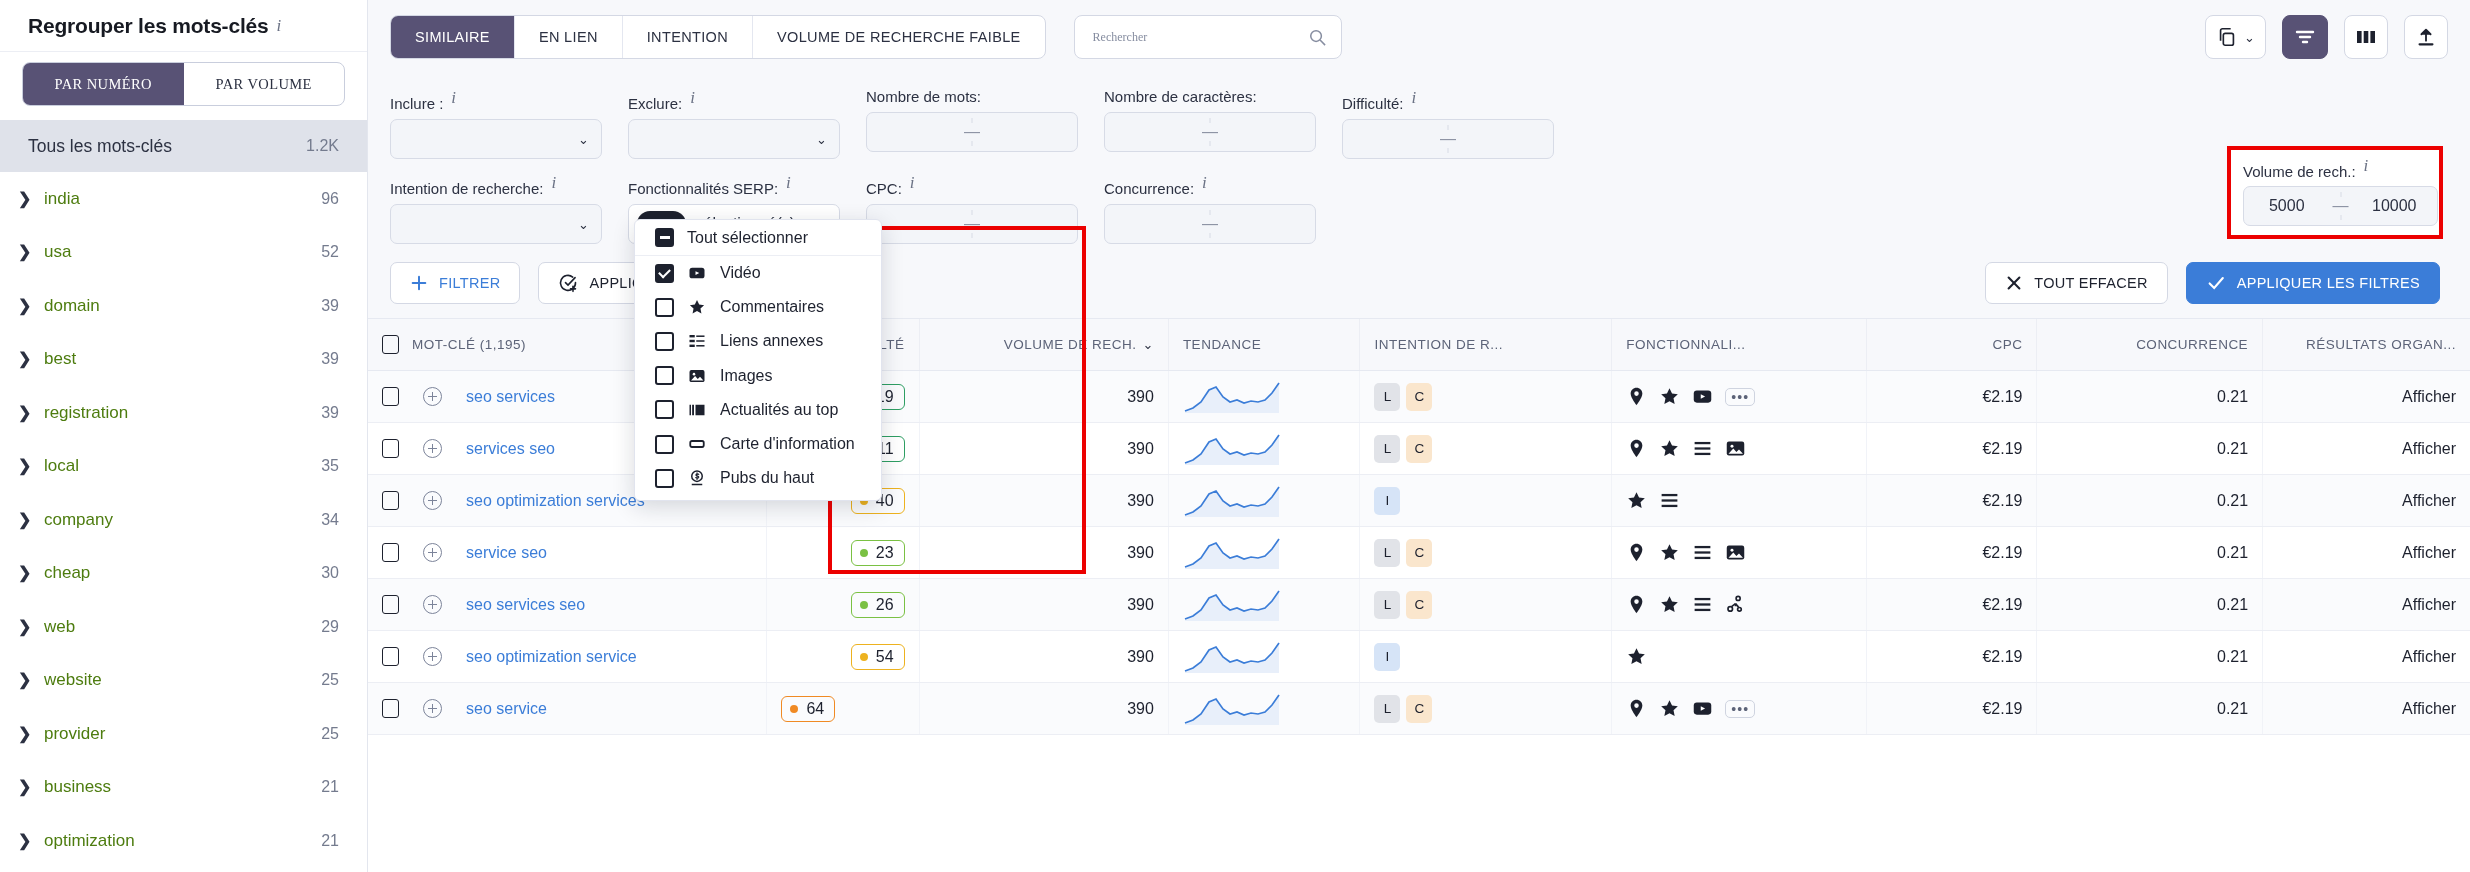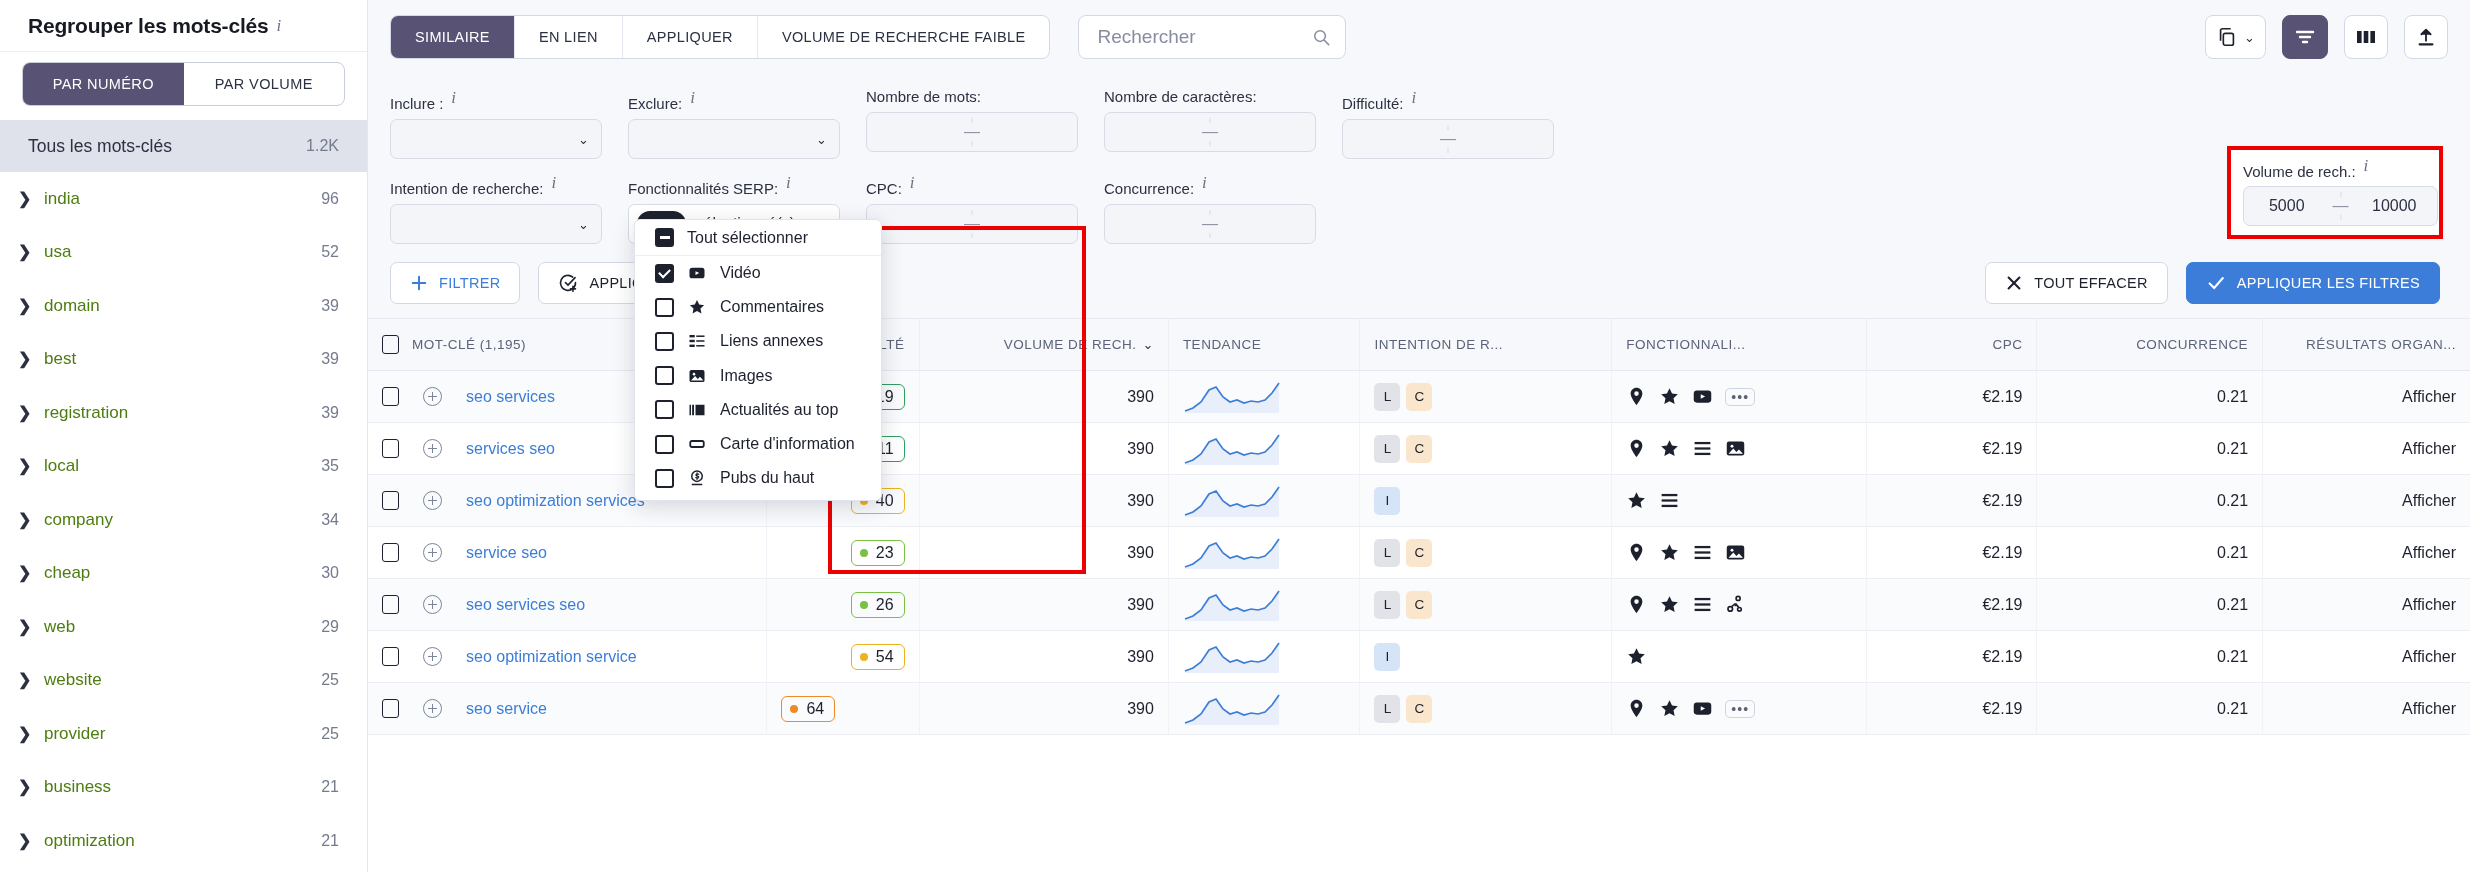"APPLIQUER" div.tab { text: APPLIQUER -> INTENTION }
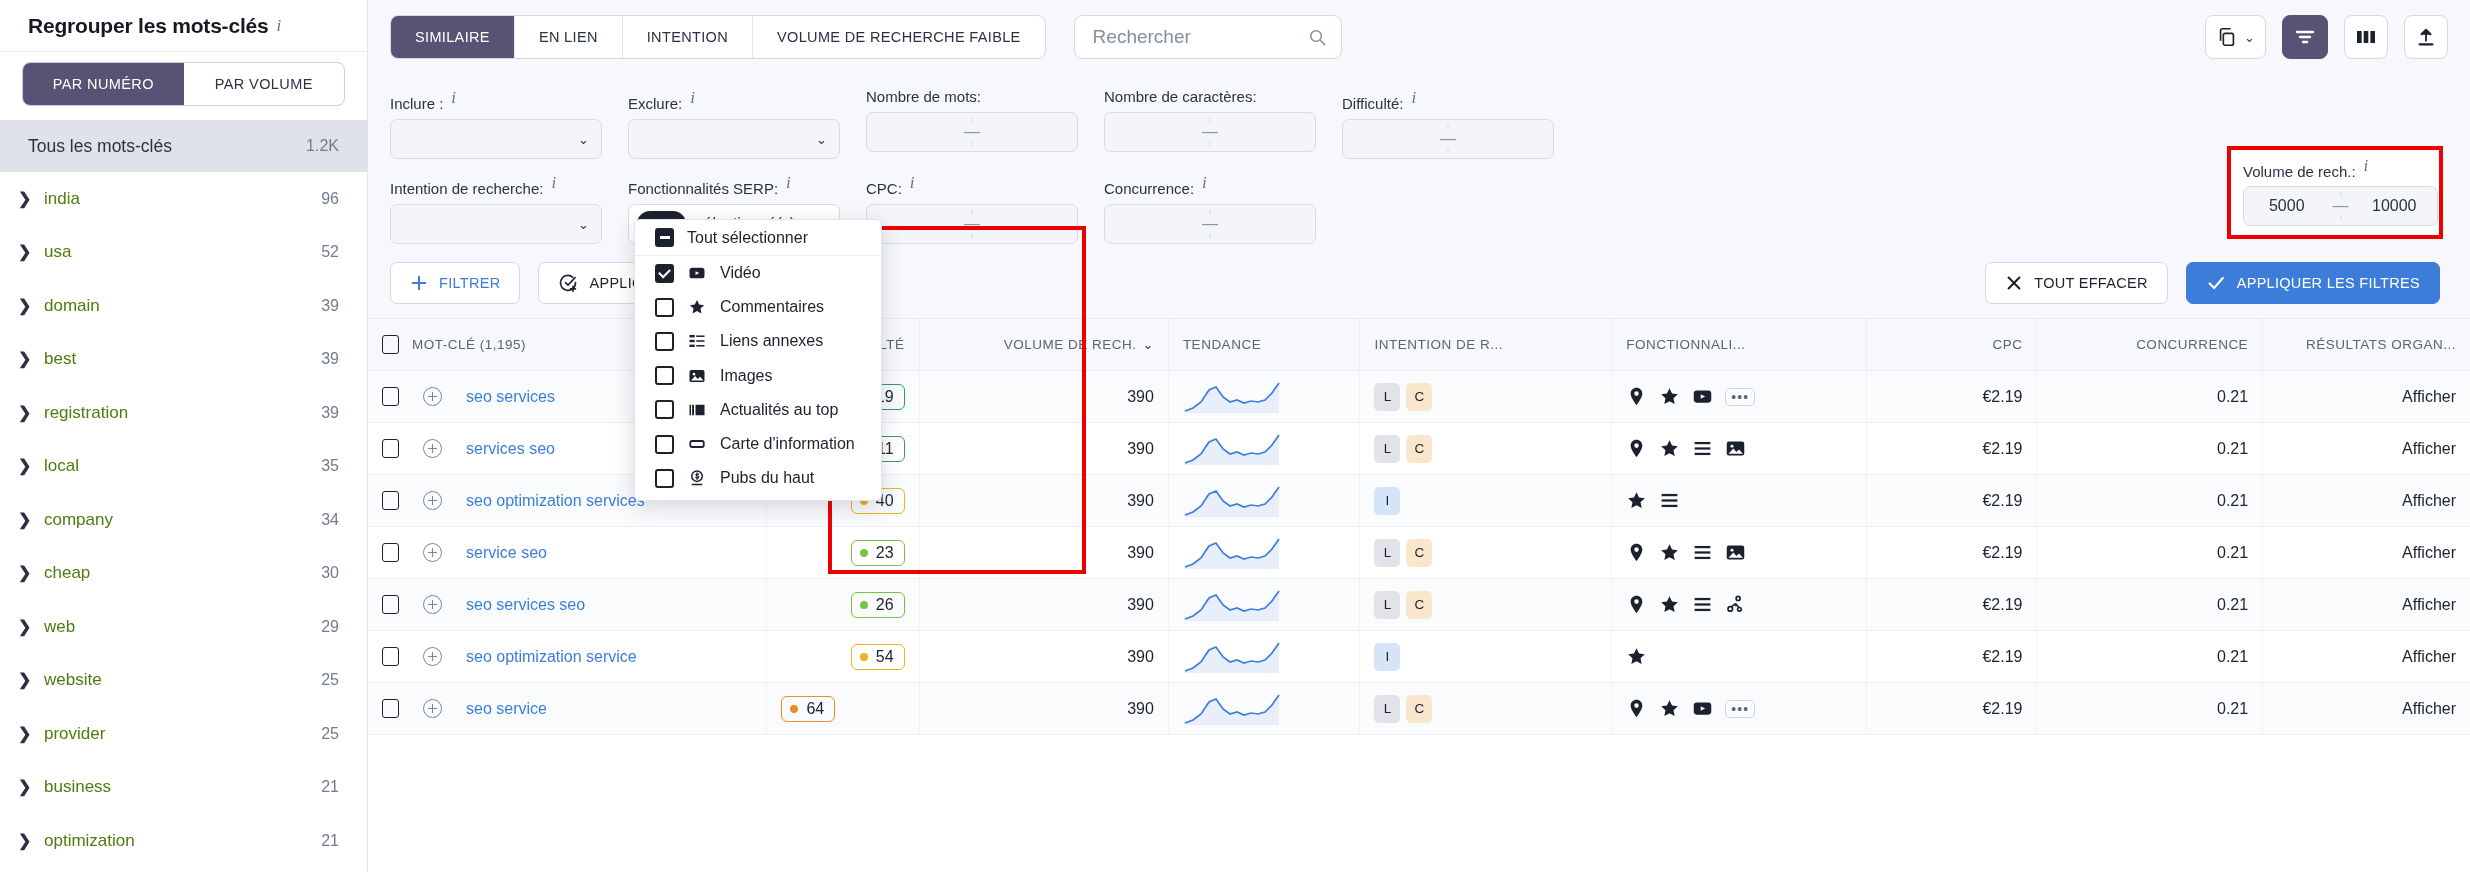"Rechercher" .searchbox input { font-family: Liberation Sans, sans-serif -> Liberation Serif, serif; font-size: 19px -> 12px }
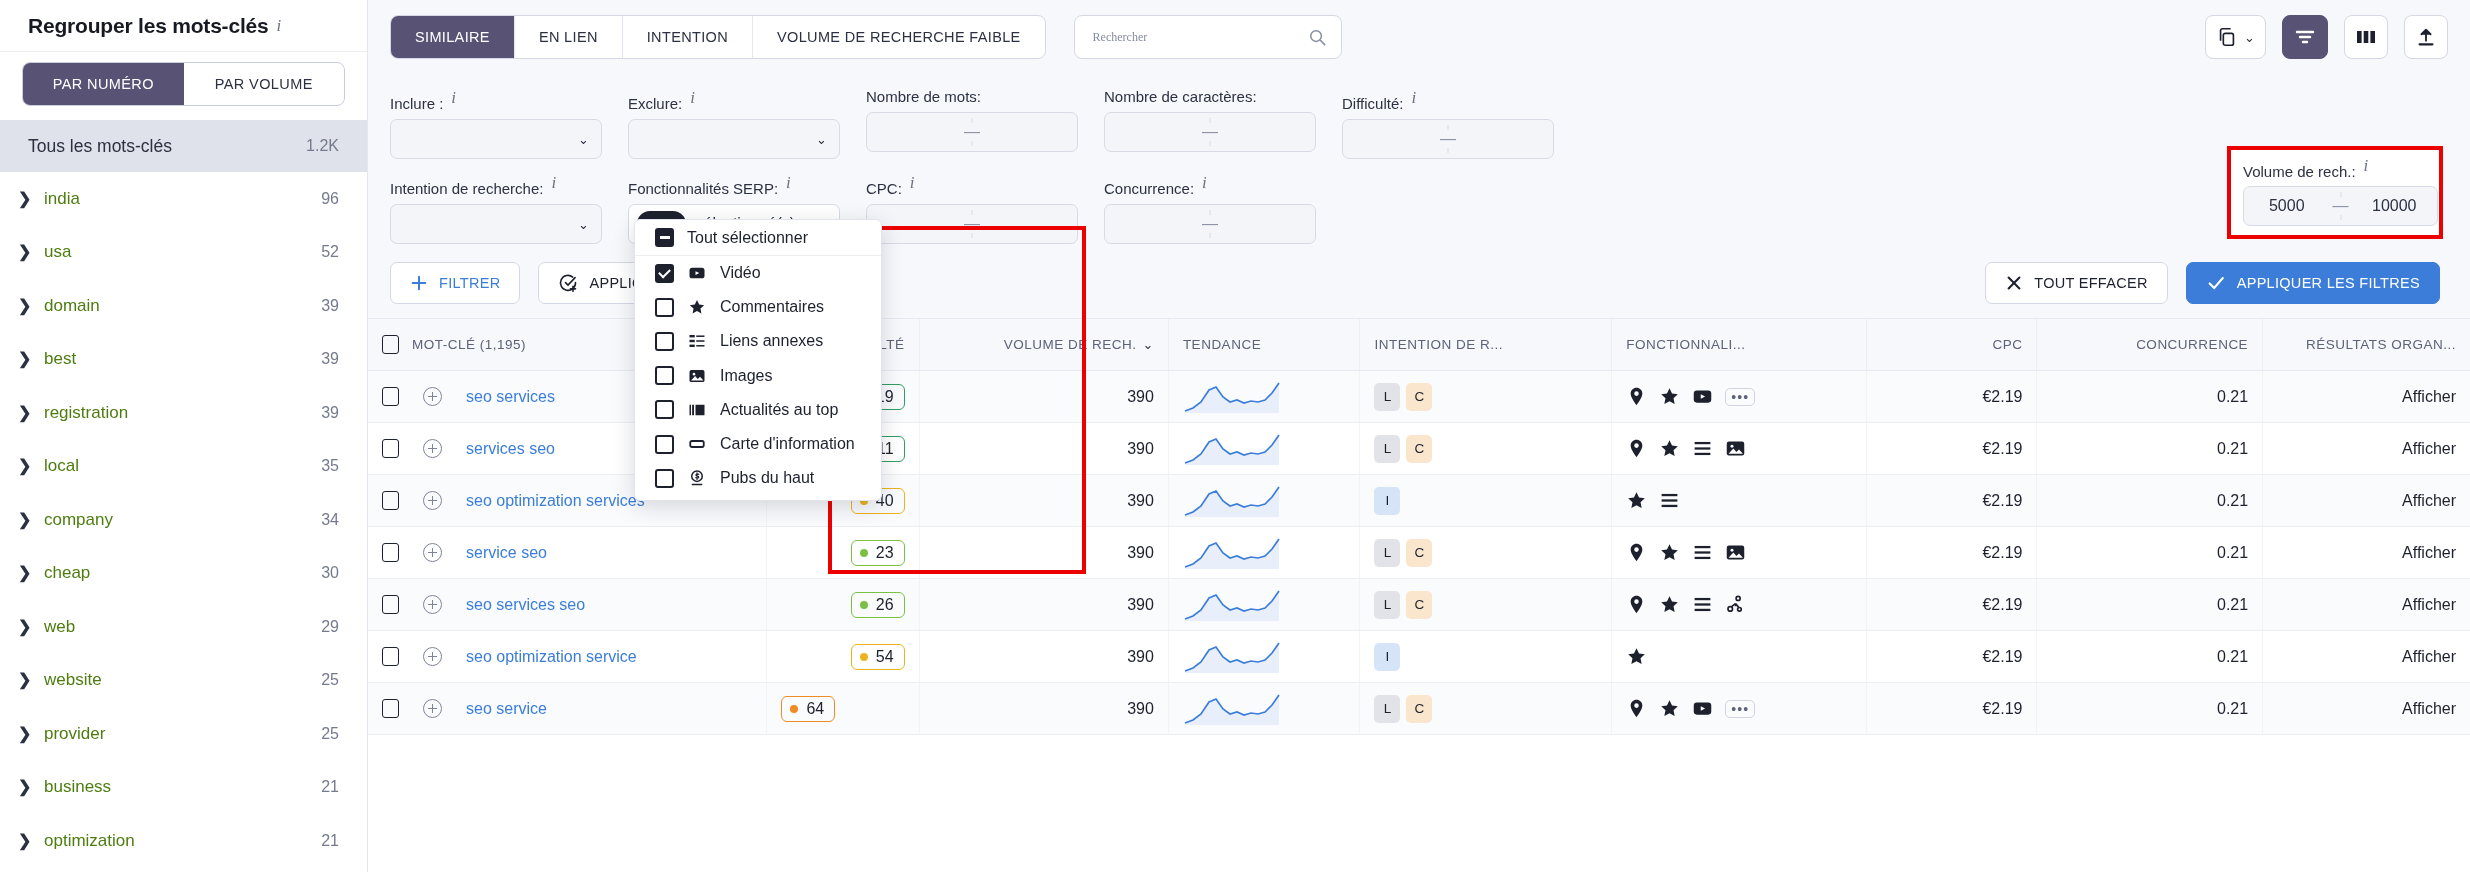"PAR NUMÉRO" .sb-toggle div { font-family: none -> Liberation Serif, serif }
